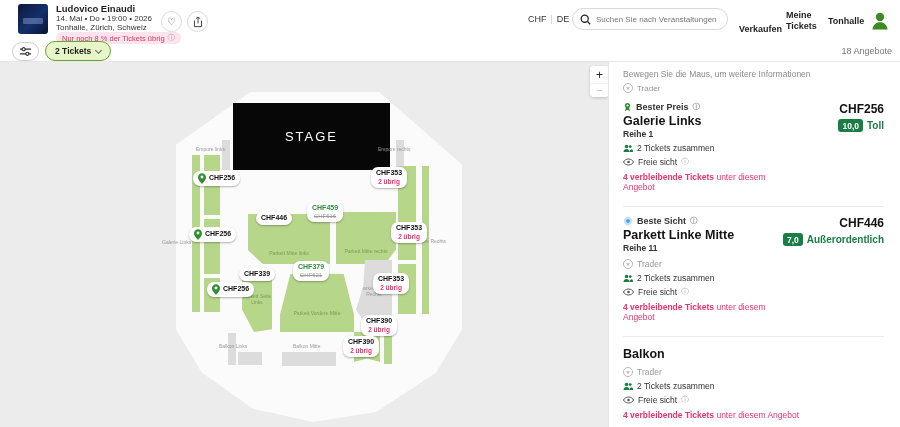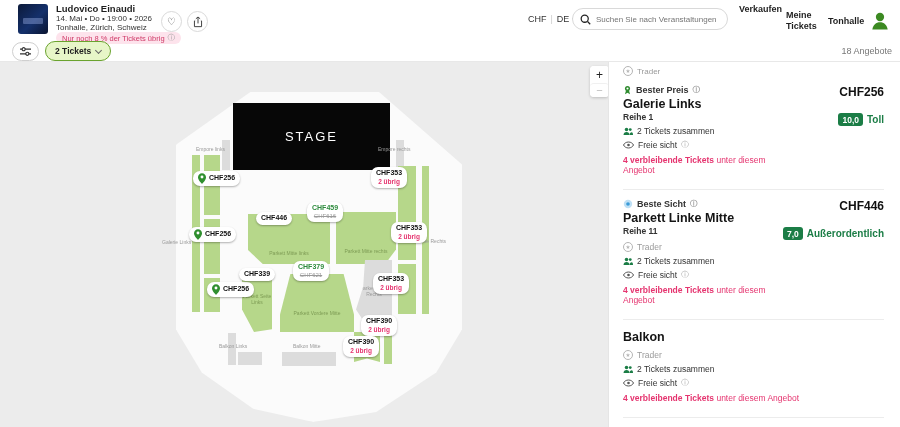"Verkaufen" .nav-sell { top: 4px -> 24px }
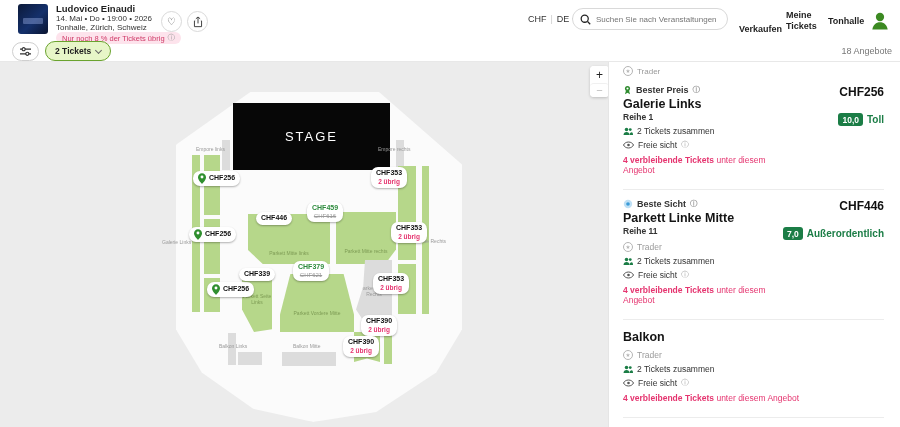"Bewegen Sie die Maus, um" div.hint { html: none -> <div>Bewegen Sie die Maus, um weitere Informationen</div> }
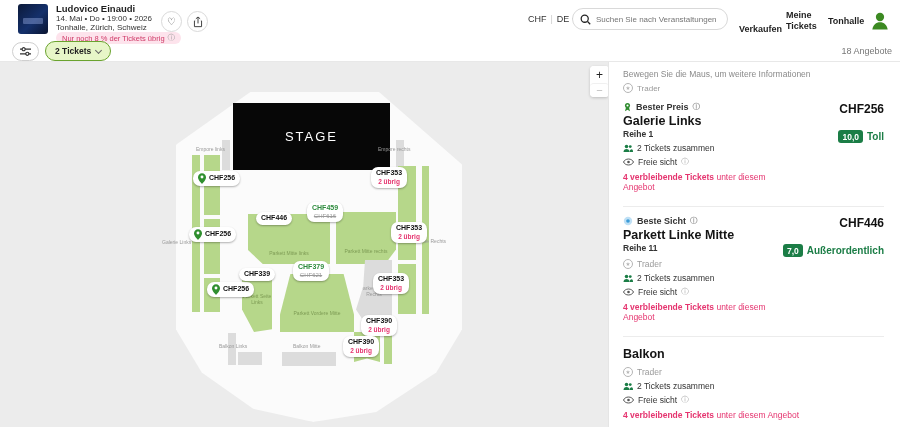"10,0" .l-rating { margin-top: 14px -> 3px }
